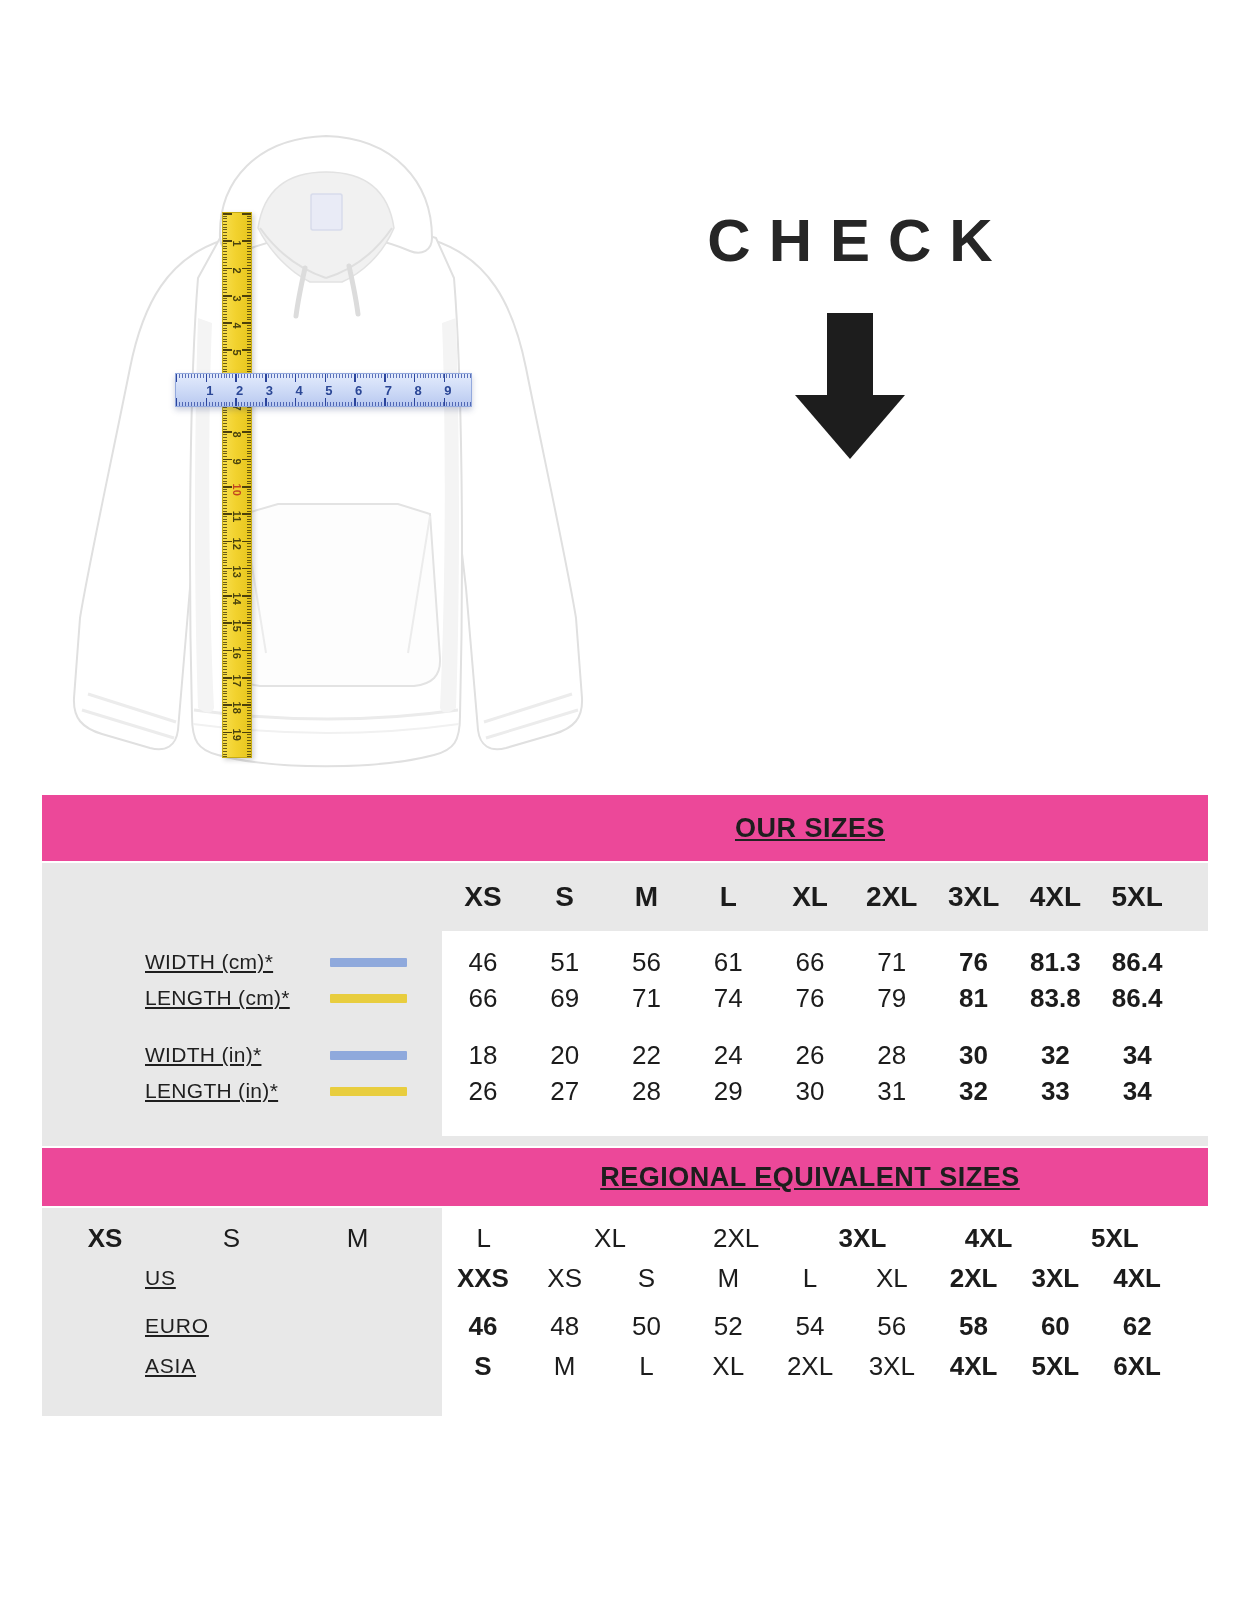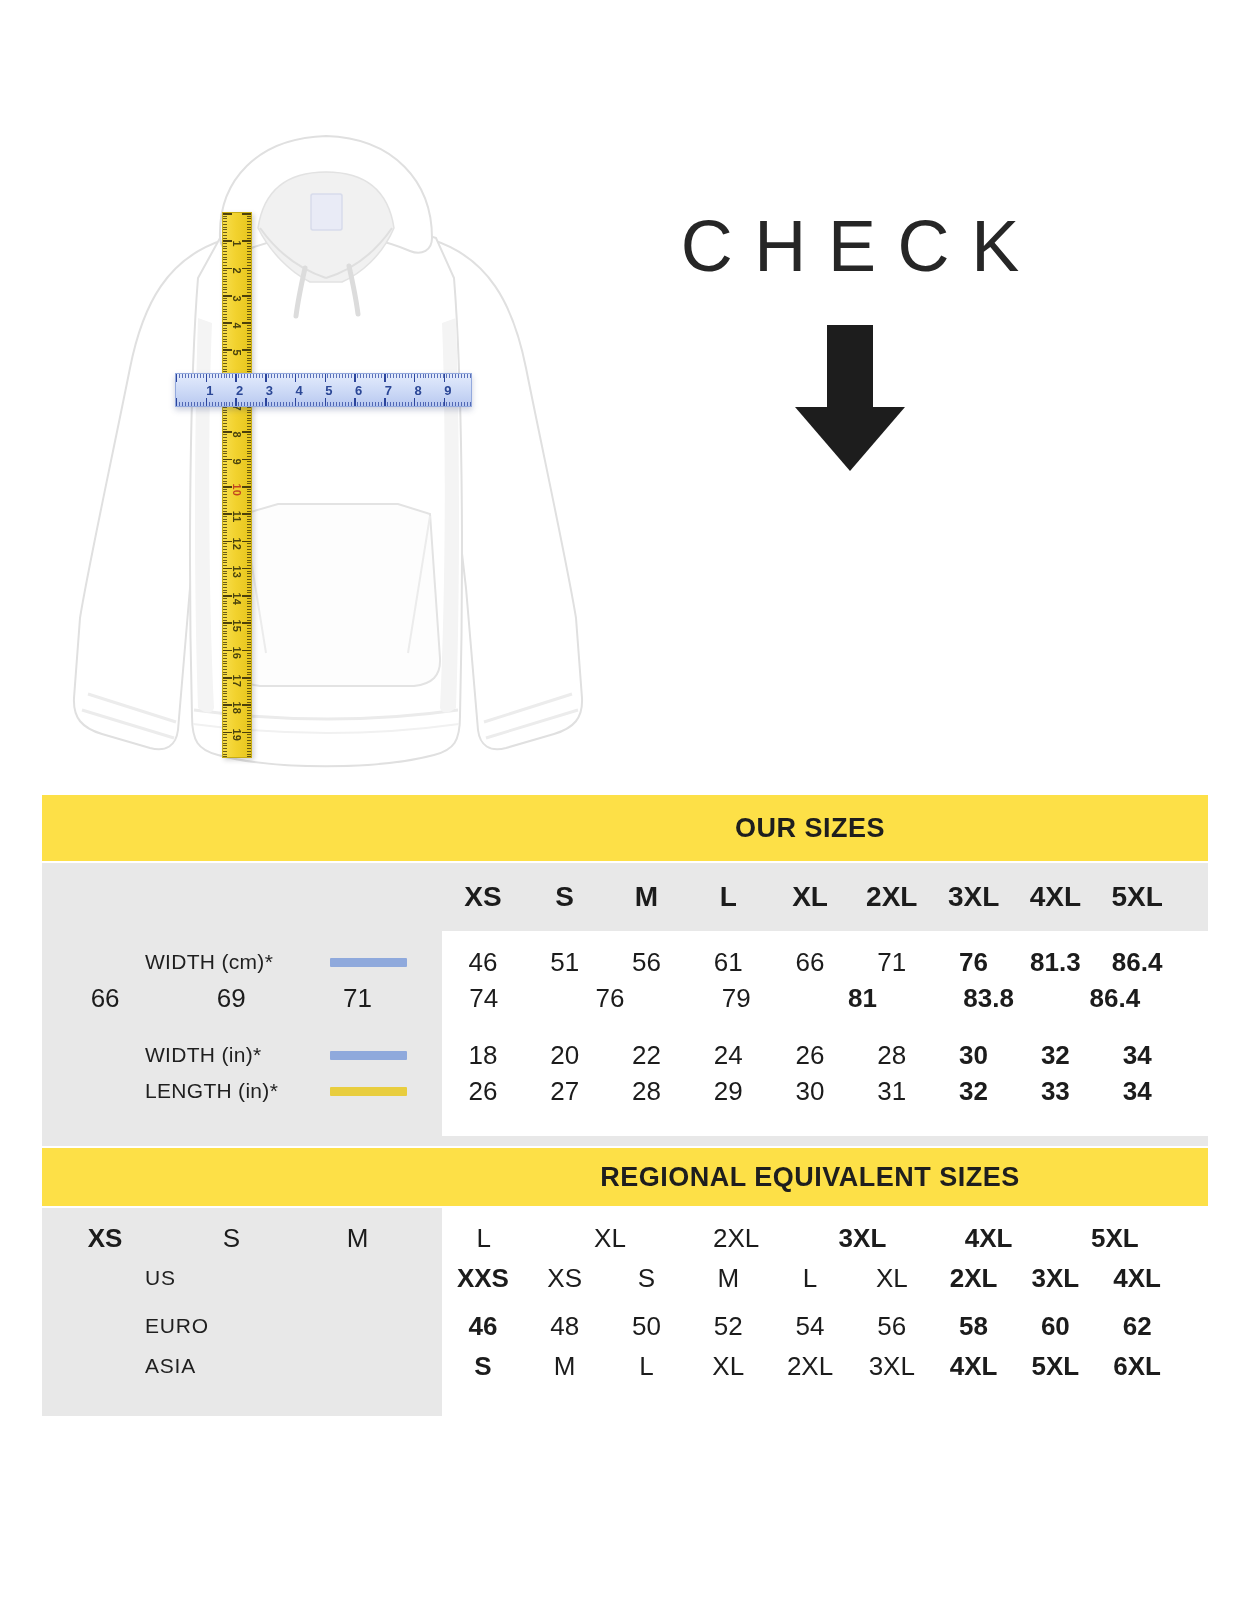"CHECK" .h-line1 { font-size: 72px -> 60px; font-weight: 400 -> 700 }
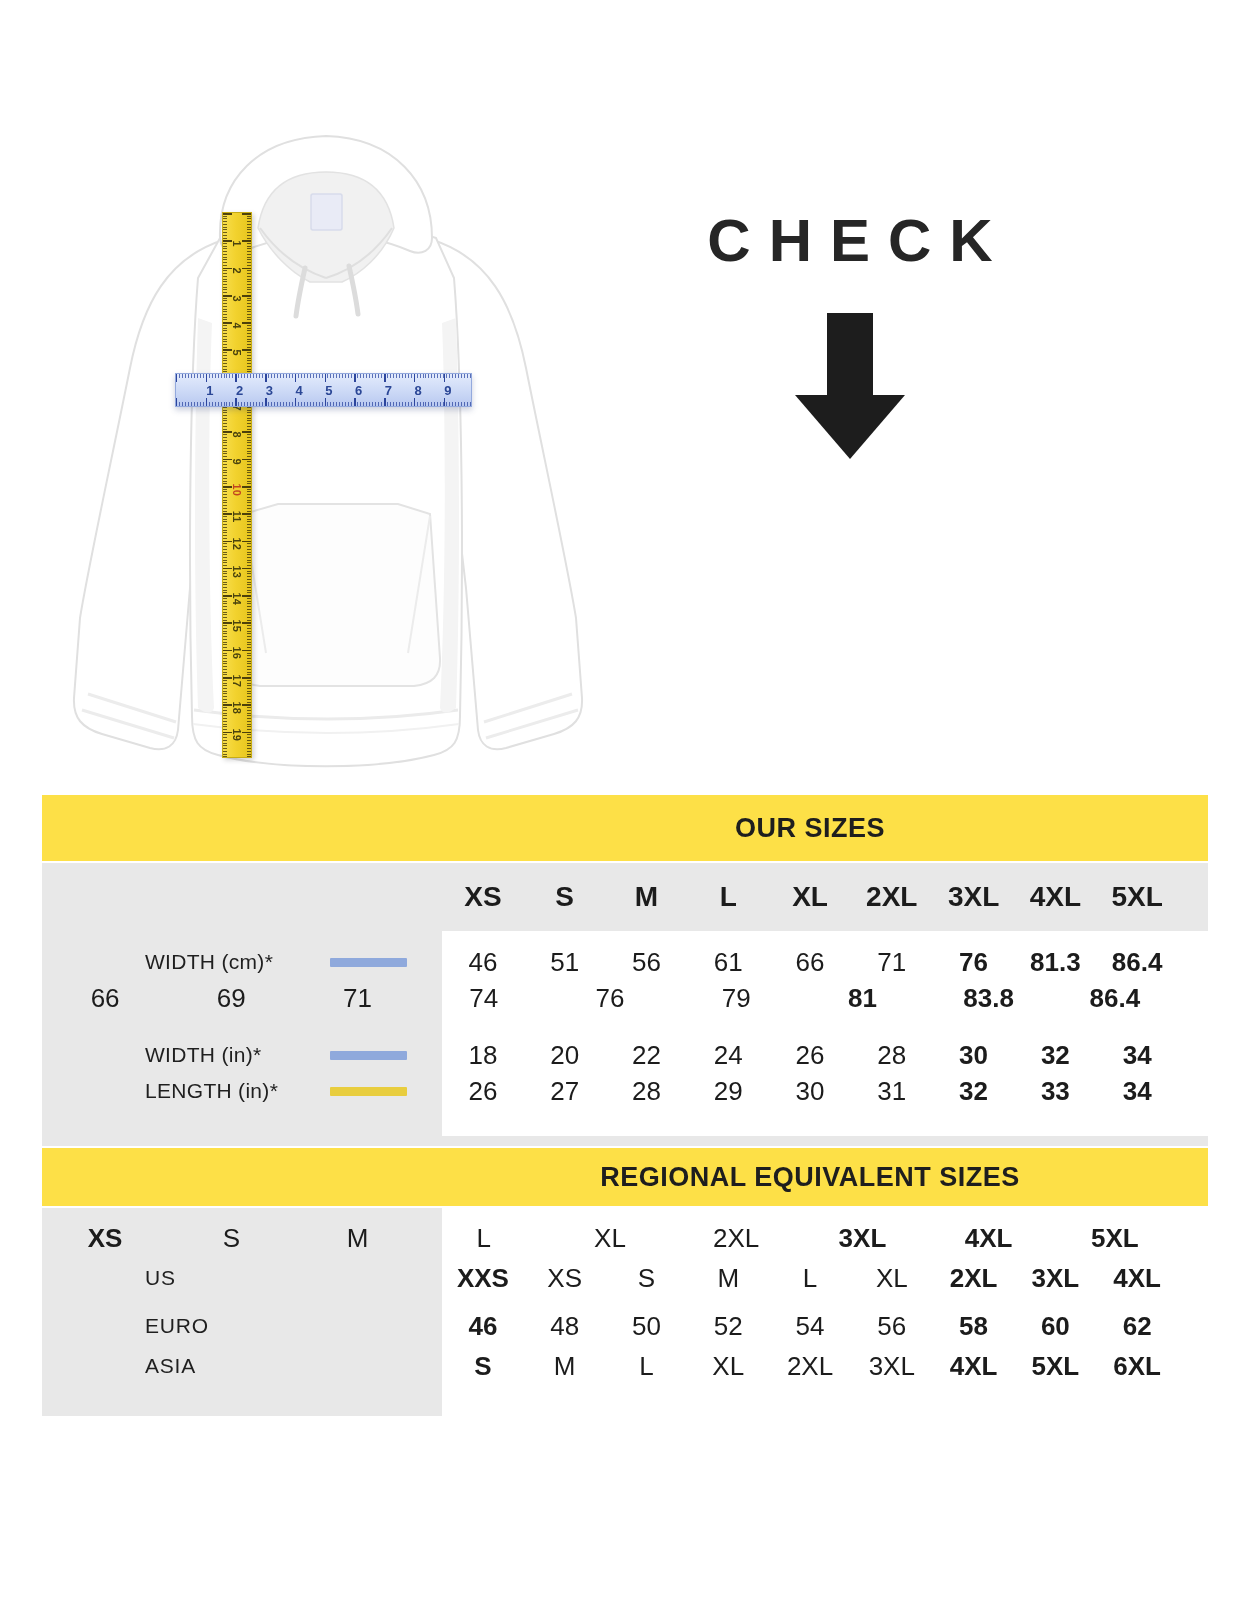"OUR SIZES" .band { background: #fde047 -> #ec4899; text-decoration: none -> underline }
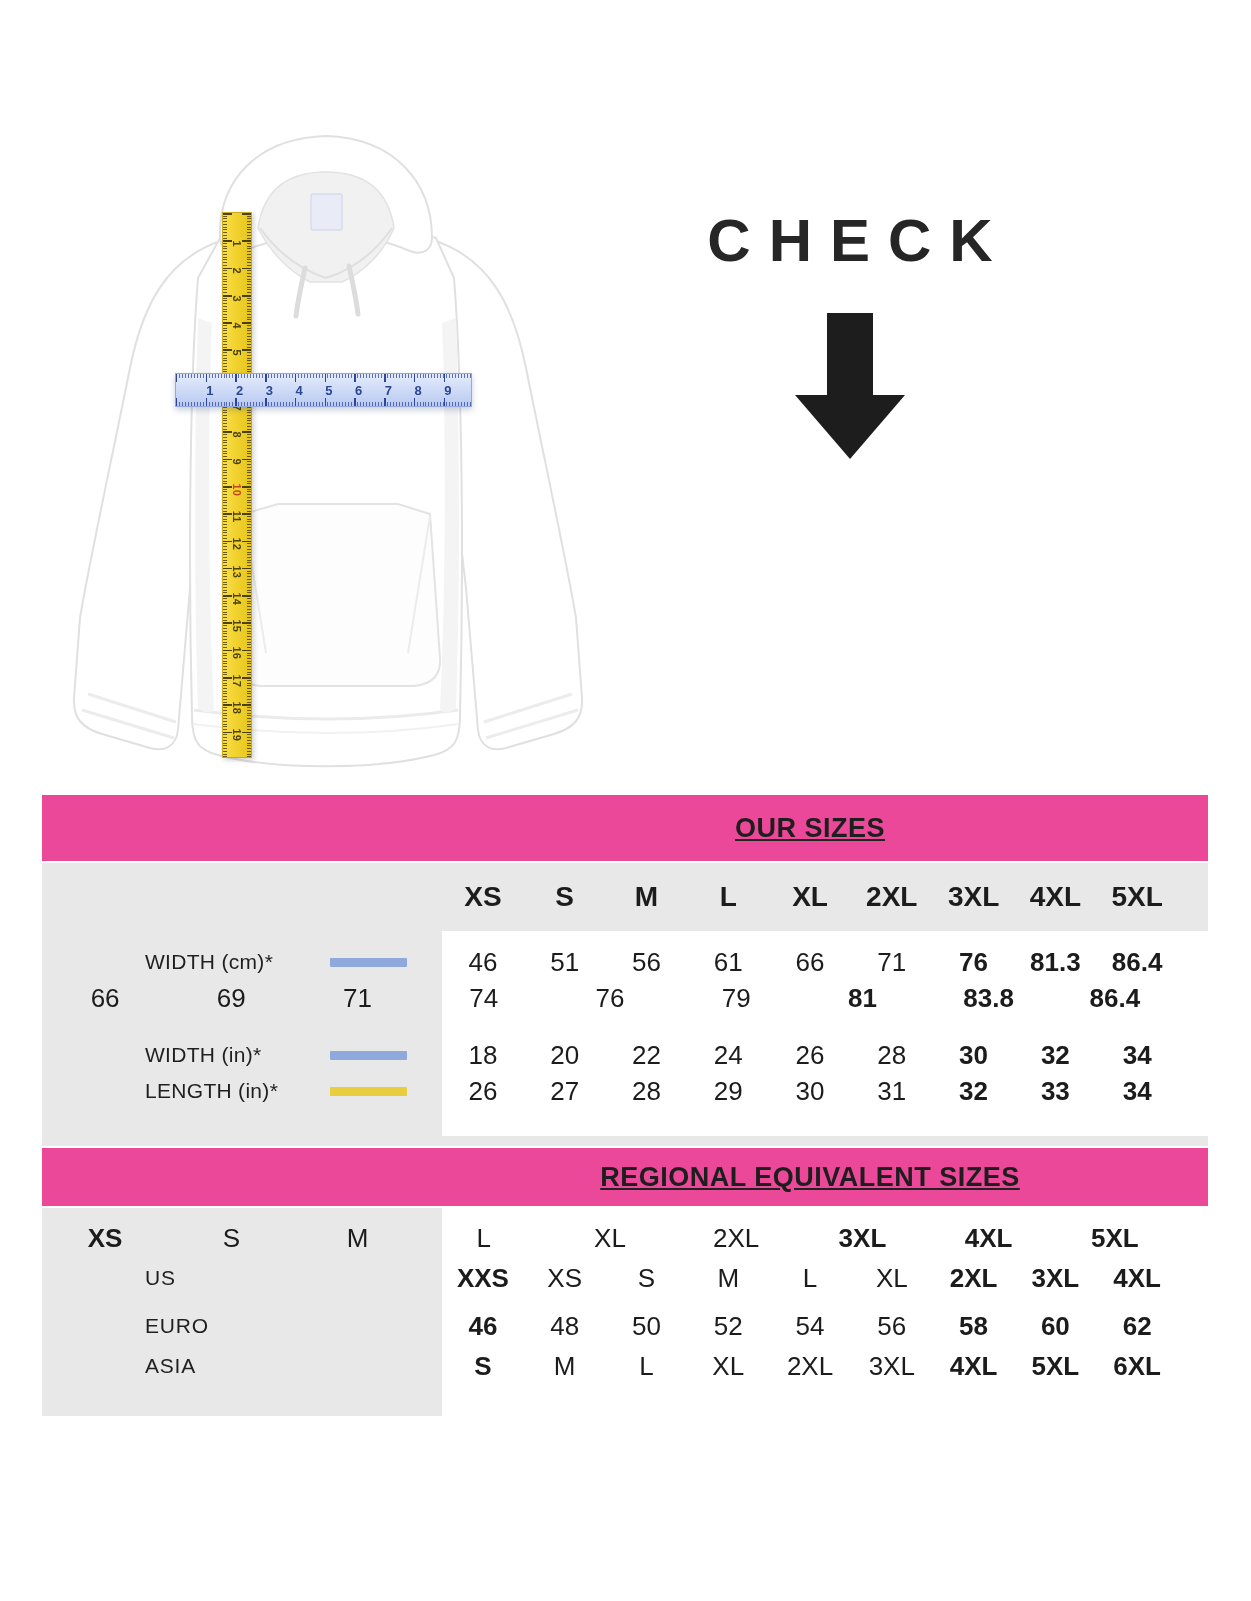"WIDTH (cm)*" .rowlabel { text-decoration: none -> underline }
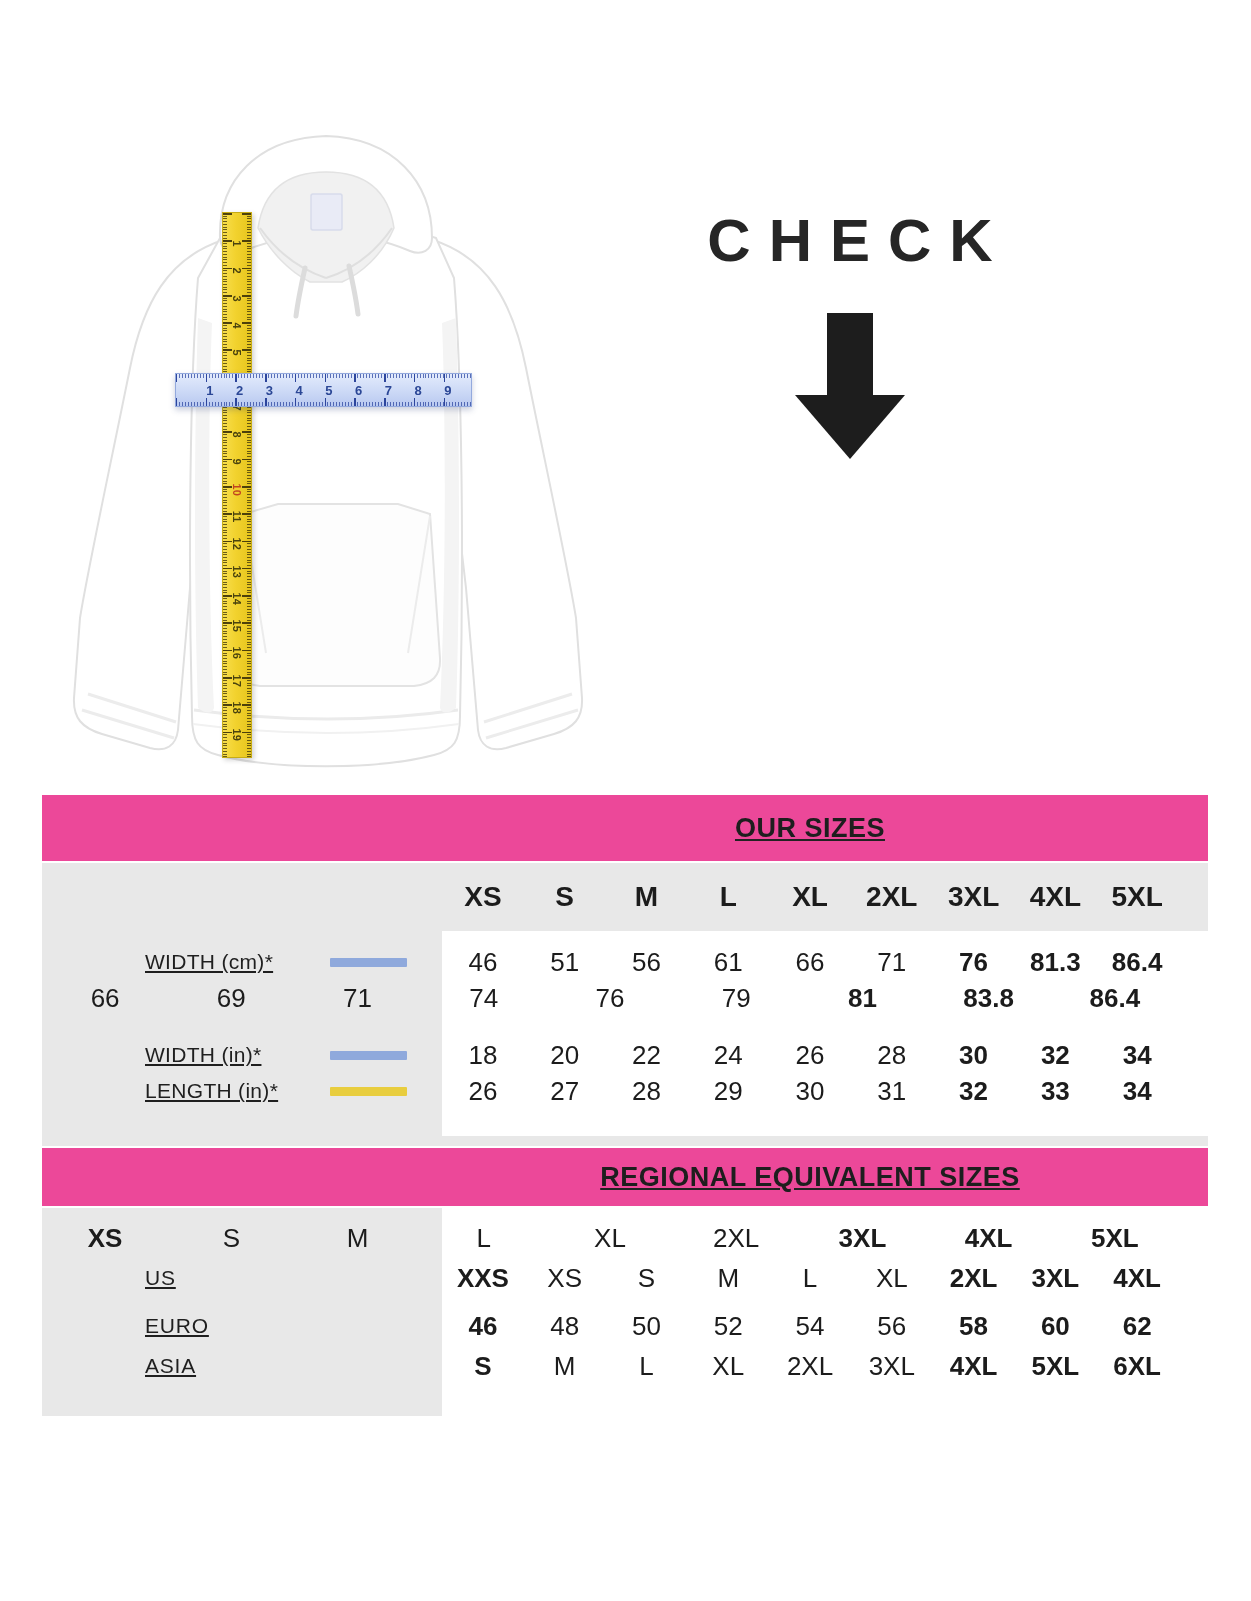"LENGTH (cm)*" div.labelcell { html: none -> <div> <span>LENGTH (cm)*</span> <span></span> </div> }
